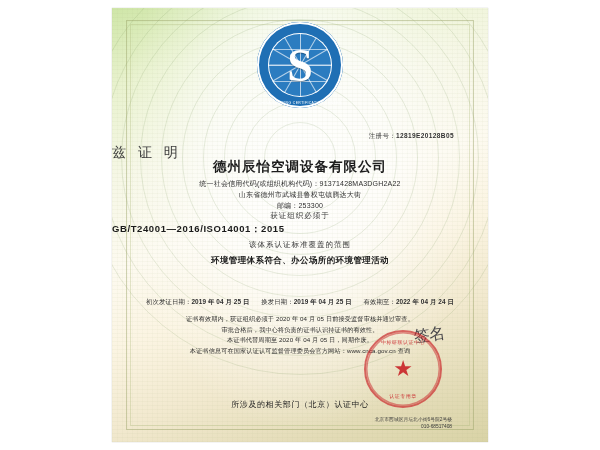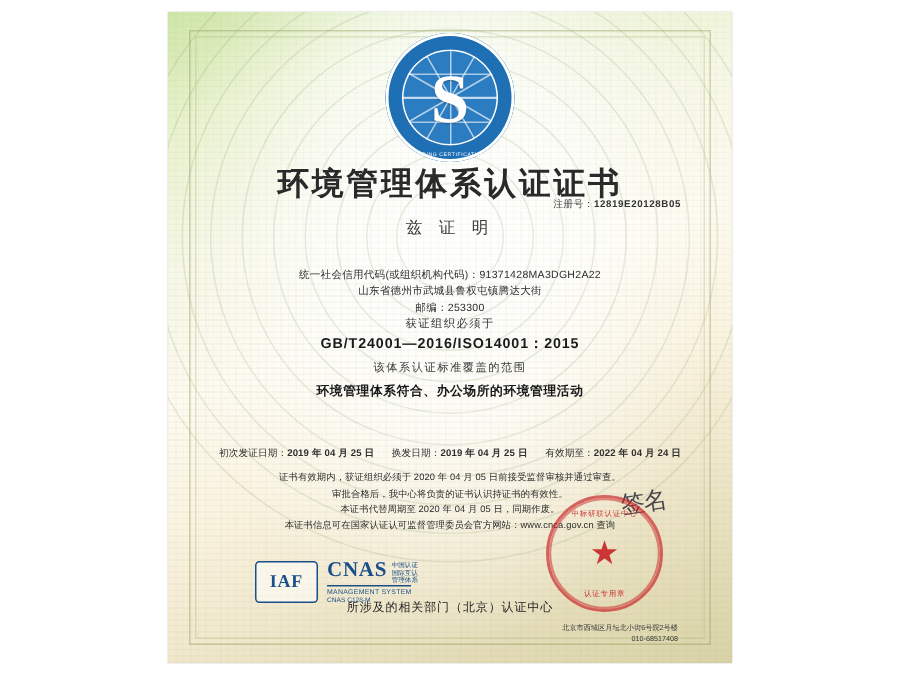"环境管理体系认证证书" div.title { html: <div>环境管理体系认证证书</div> -> none }
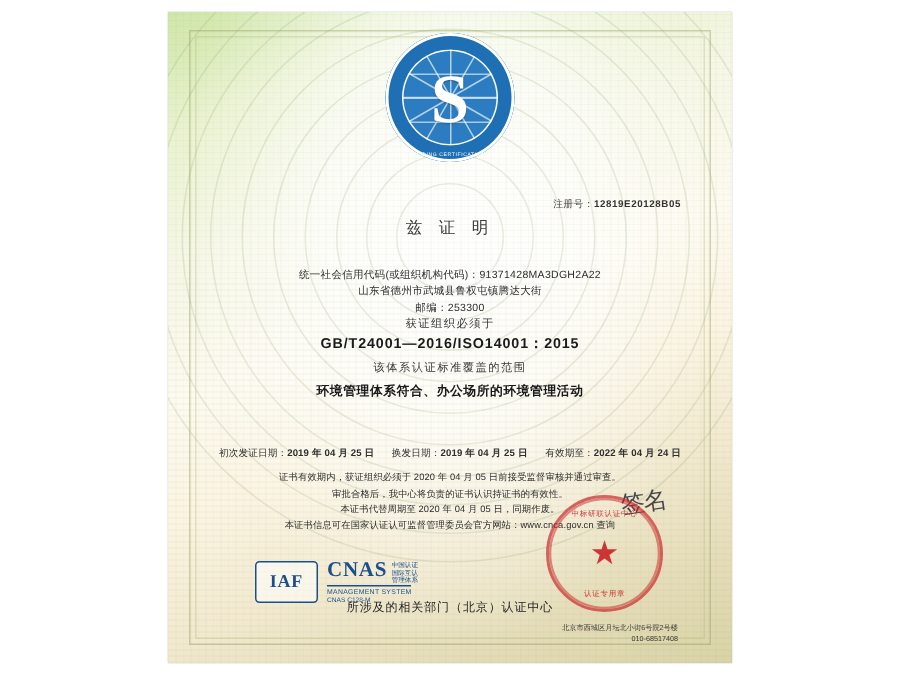"兹 证 明" .hereby { font-size: 11px -> 14px; text-align: center -> none }
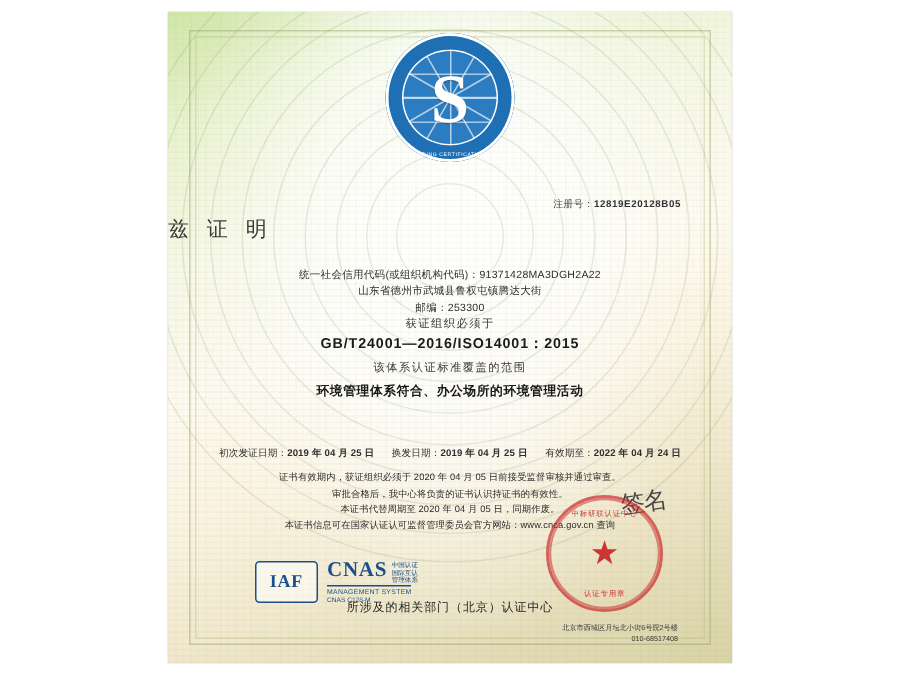"德州辰怡空调设备有限公司" div.company { html: none -> <div>德州辰怡空调设备有限公司</div> }
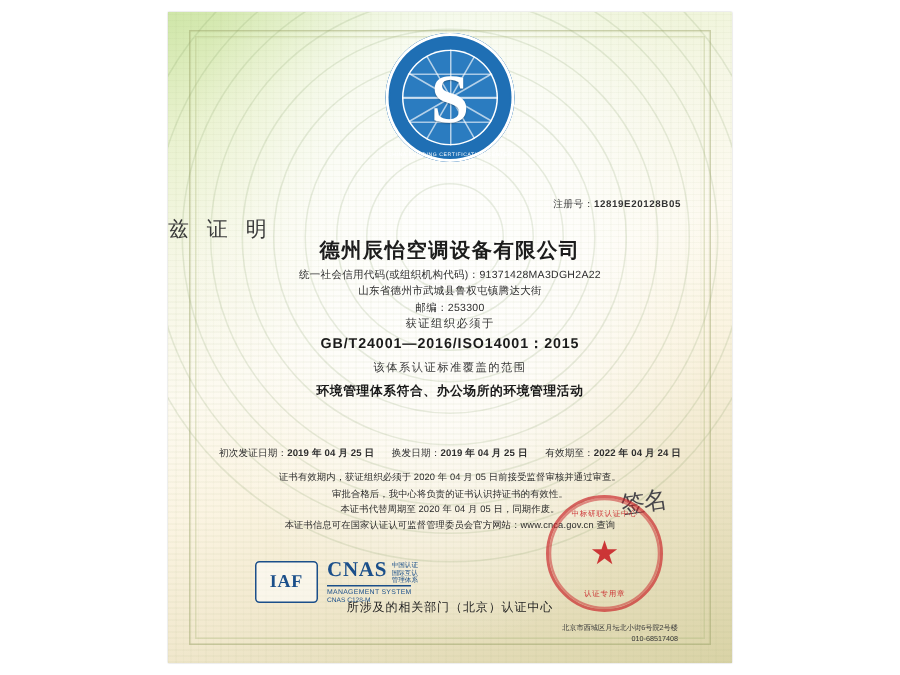"GB/T24001—2016/ISO14001：2015" .standard { text-align: center -> left }
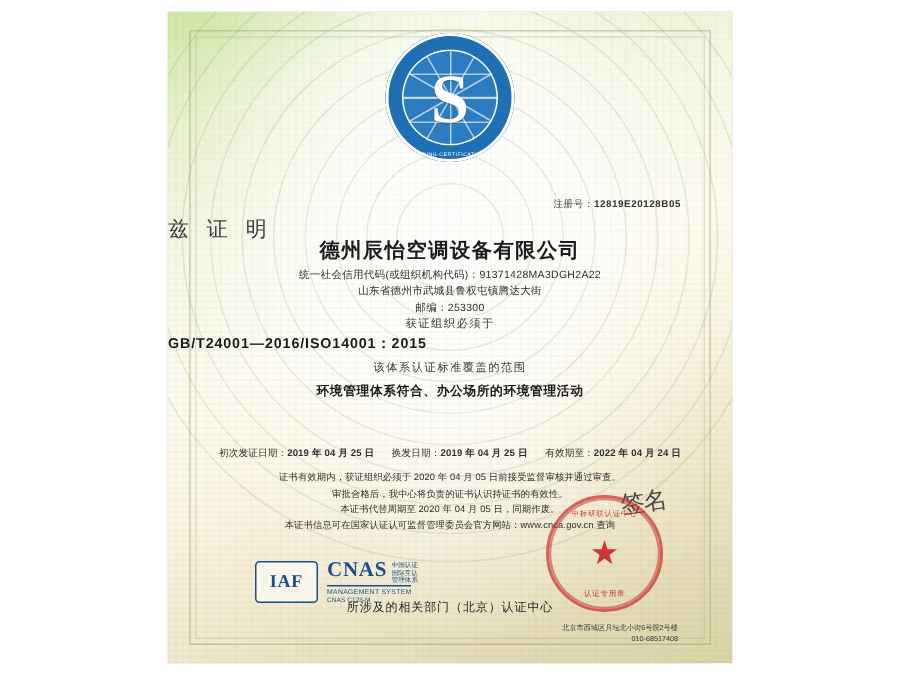"IAF" div.logos { html: <div> <div>IAF</div> <div> <div> <div>CNAS</div> <div> <div>中国认证</div> <div>国际互认</div> <div>管理体系</div> </div> </div> <div>MANAGEMENT SYSTEM</div> <div>CNAS C128-M</div> </div> </div> -> none }
